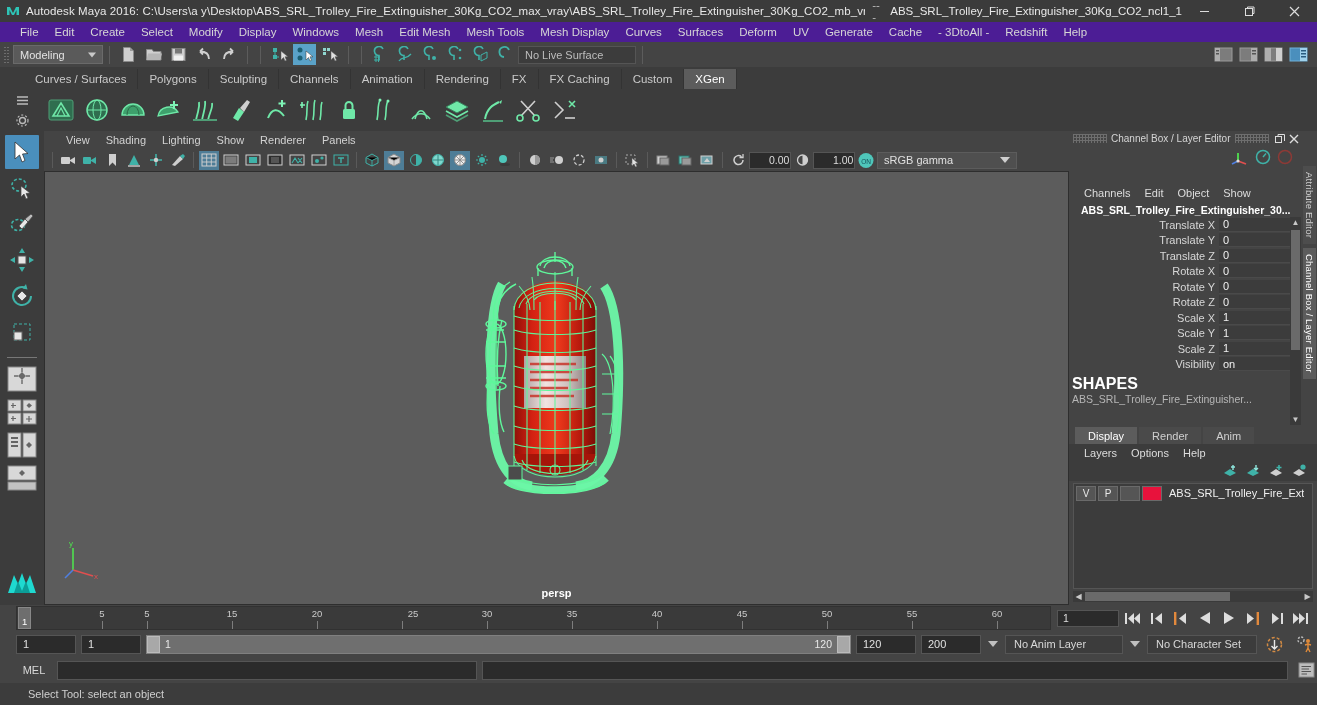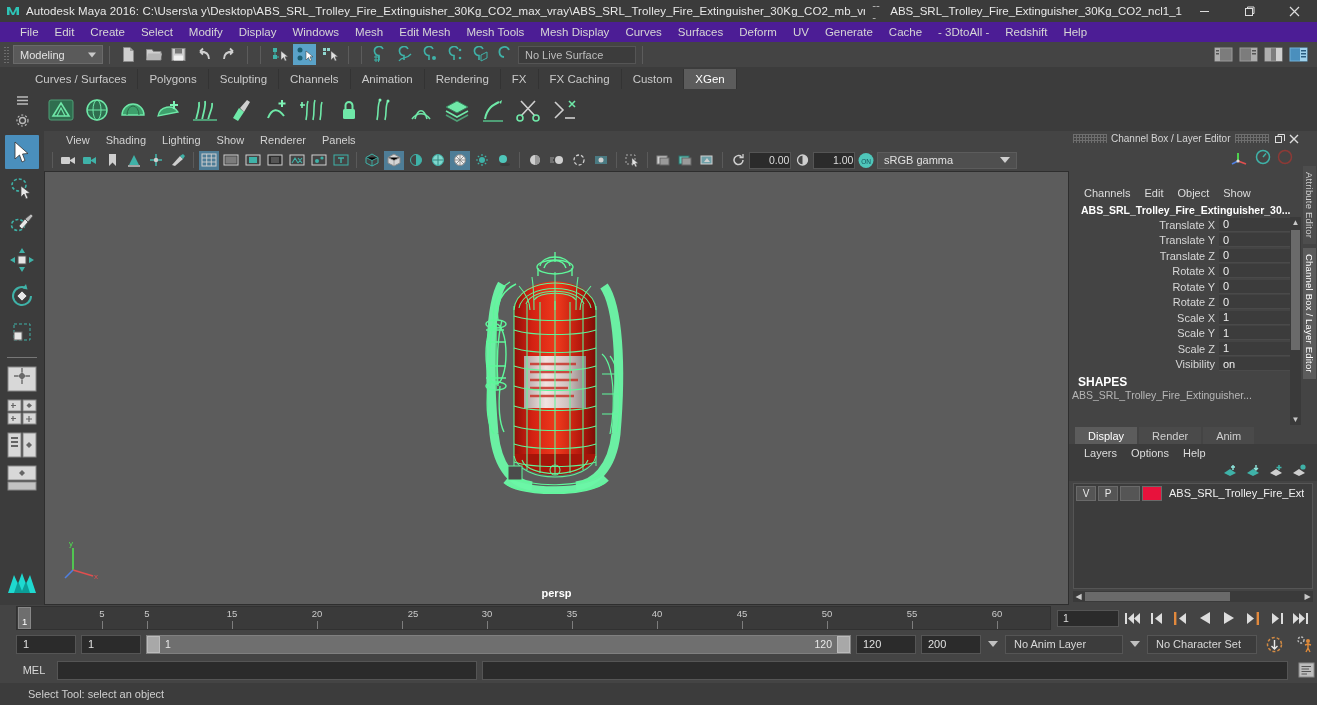"SHAPES" .cb-section { font-size: 12px -> 16px; padding-left: 9px -> 3px }
